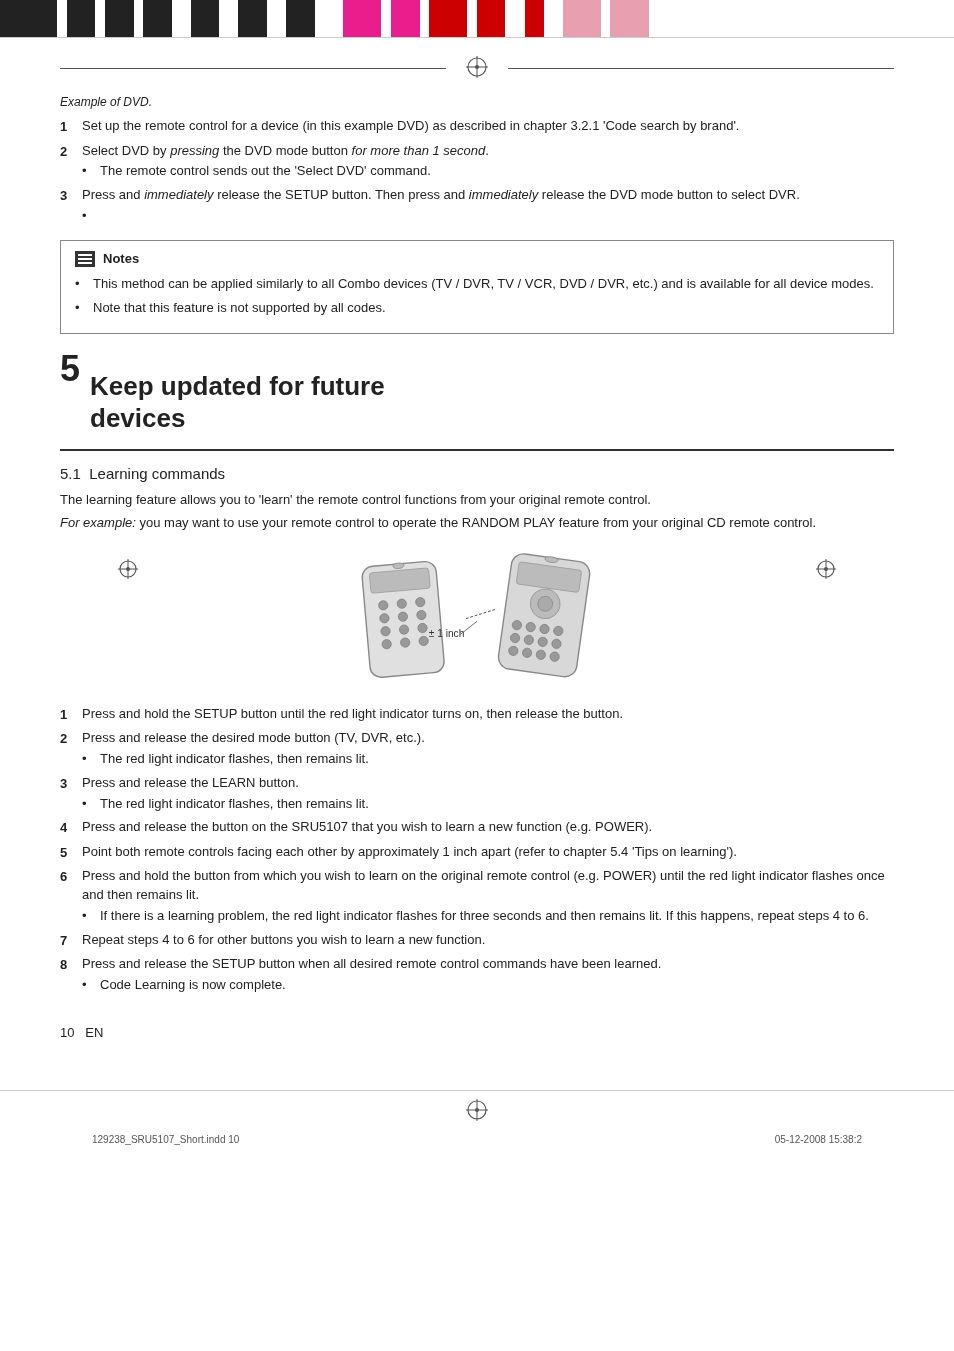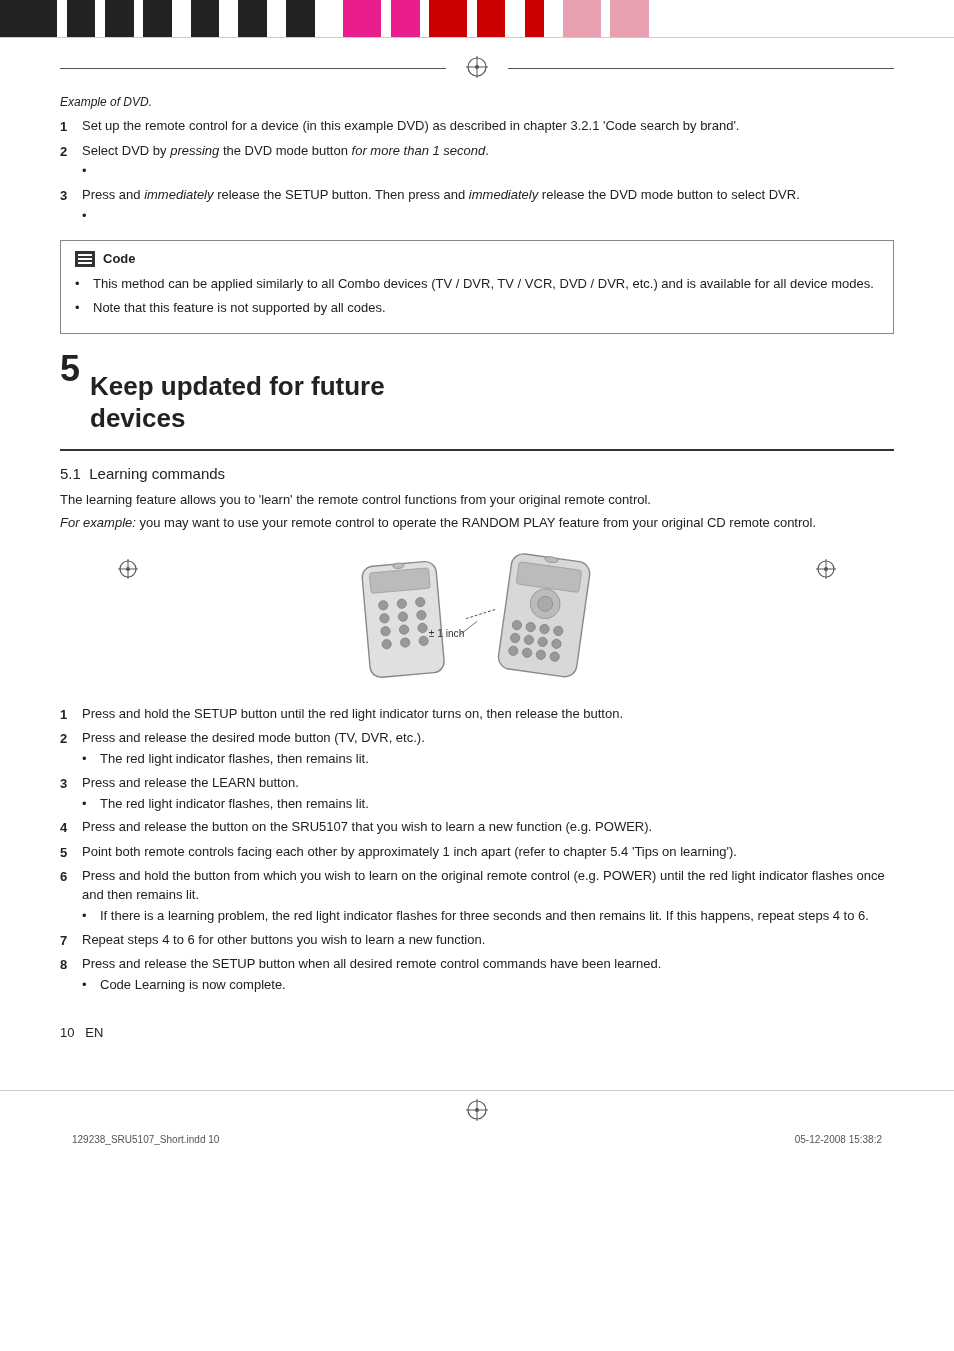"The remote control sends out" span.bullet-text { html: none -> <span>The remote control sends out the 'Select DVD' command.</span> }
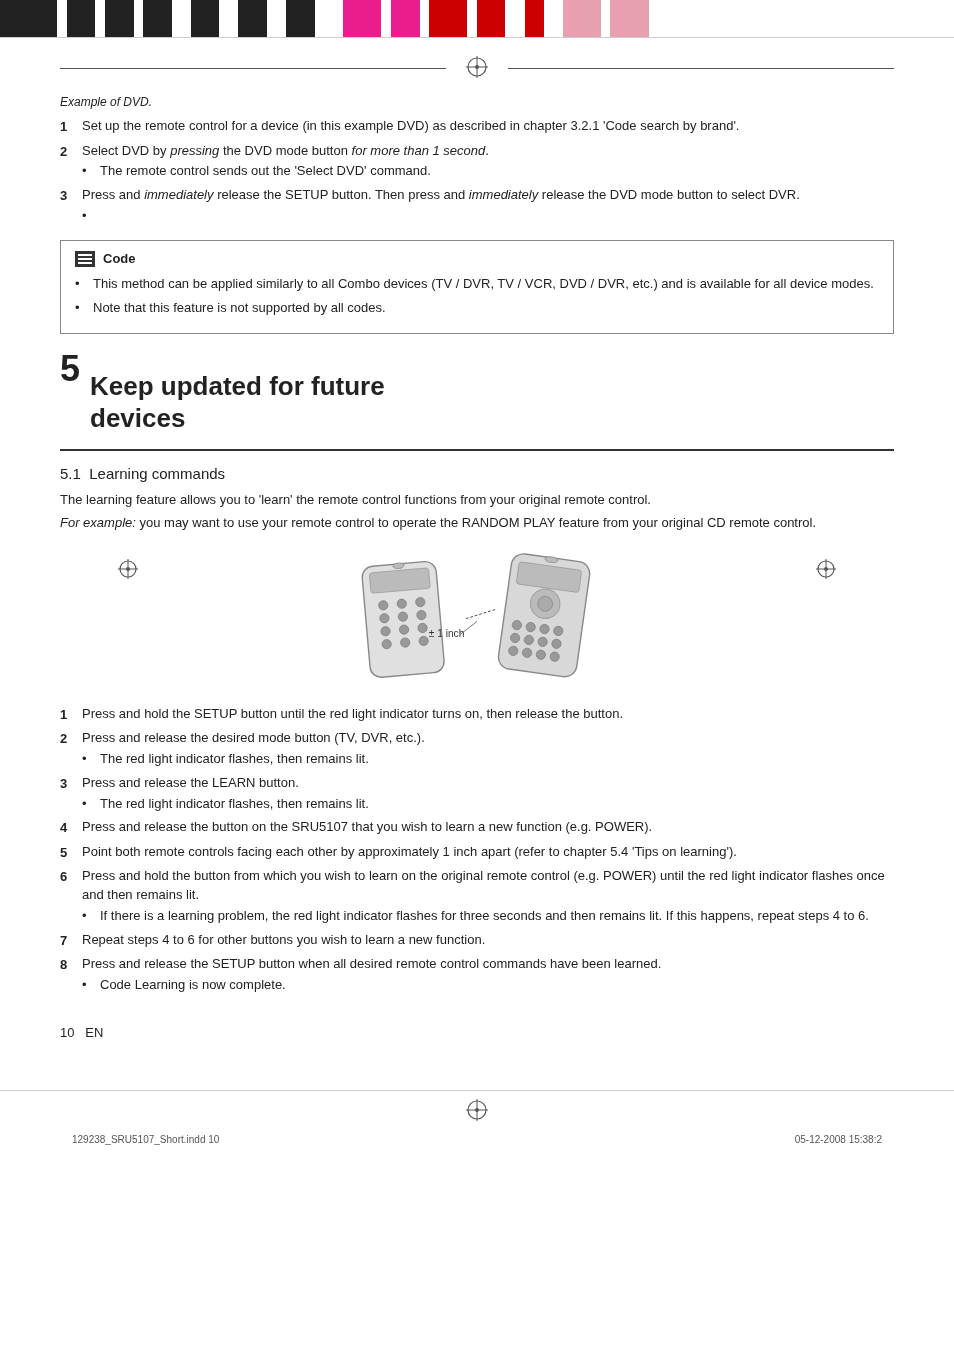"Code" span { text: Code -> Notes }
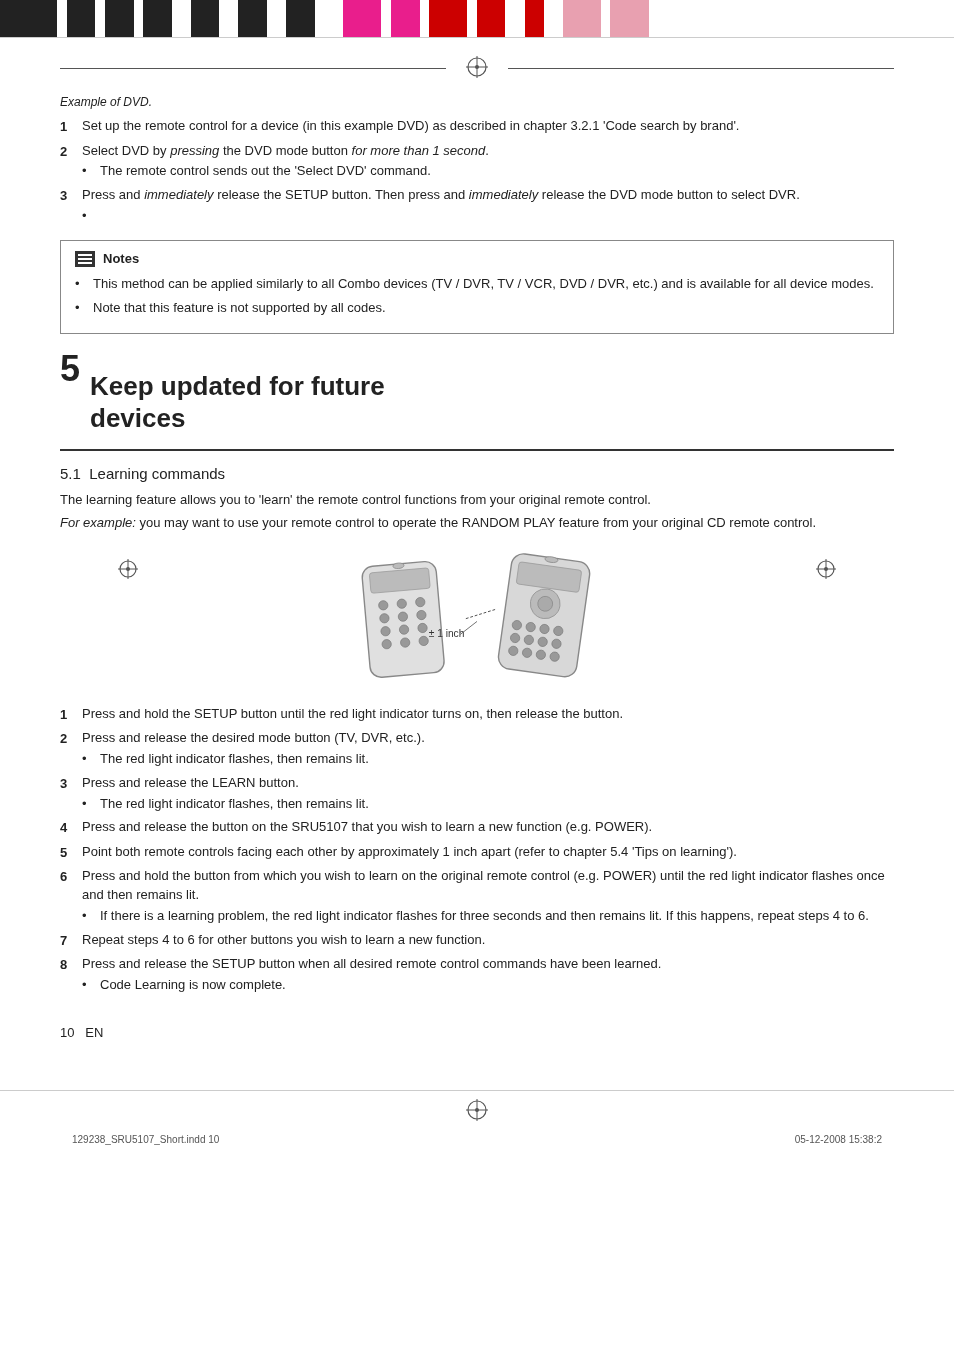"129238_SRU5107_Short.indd 10" div.bottom-info { padding: 2px 72px -> 2px 92px }
